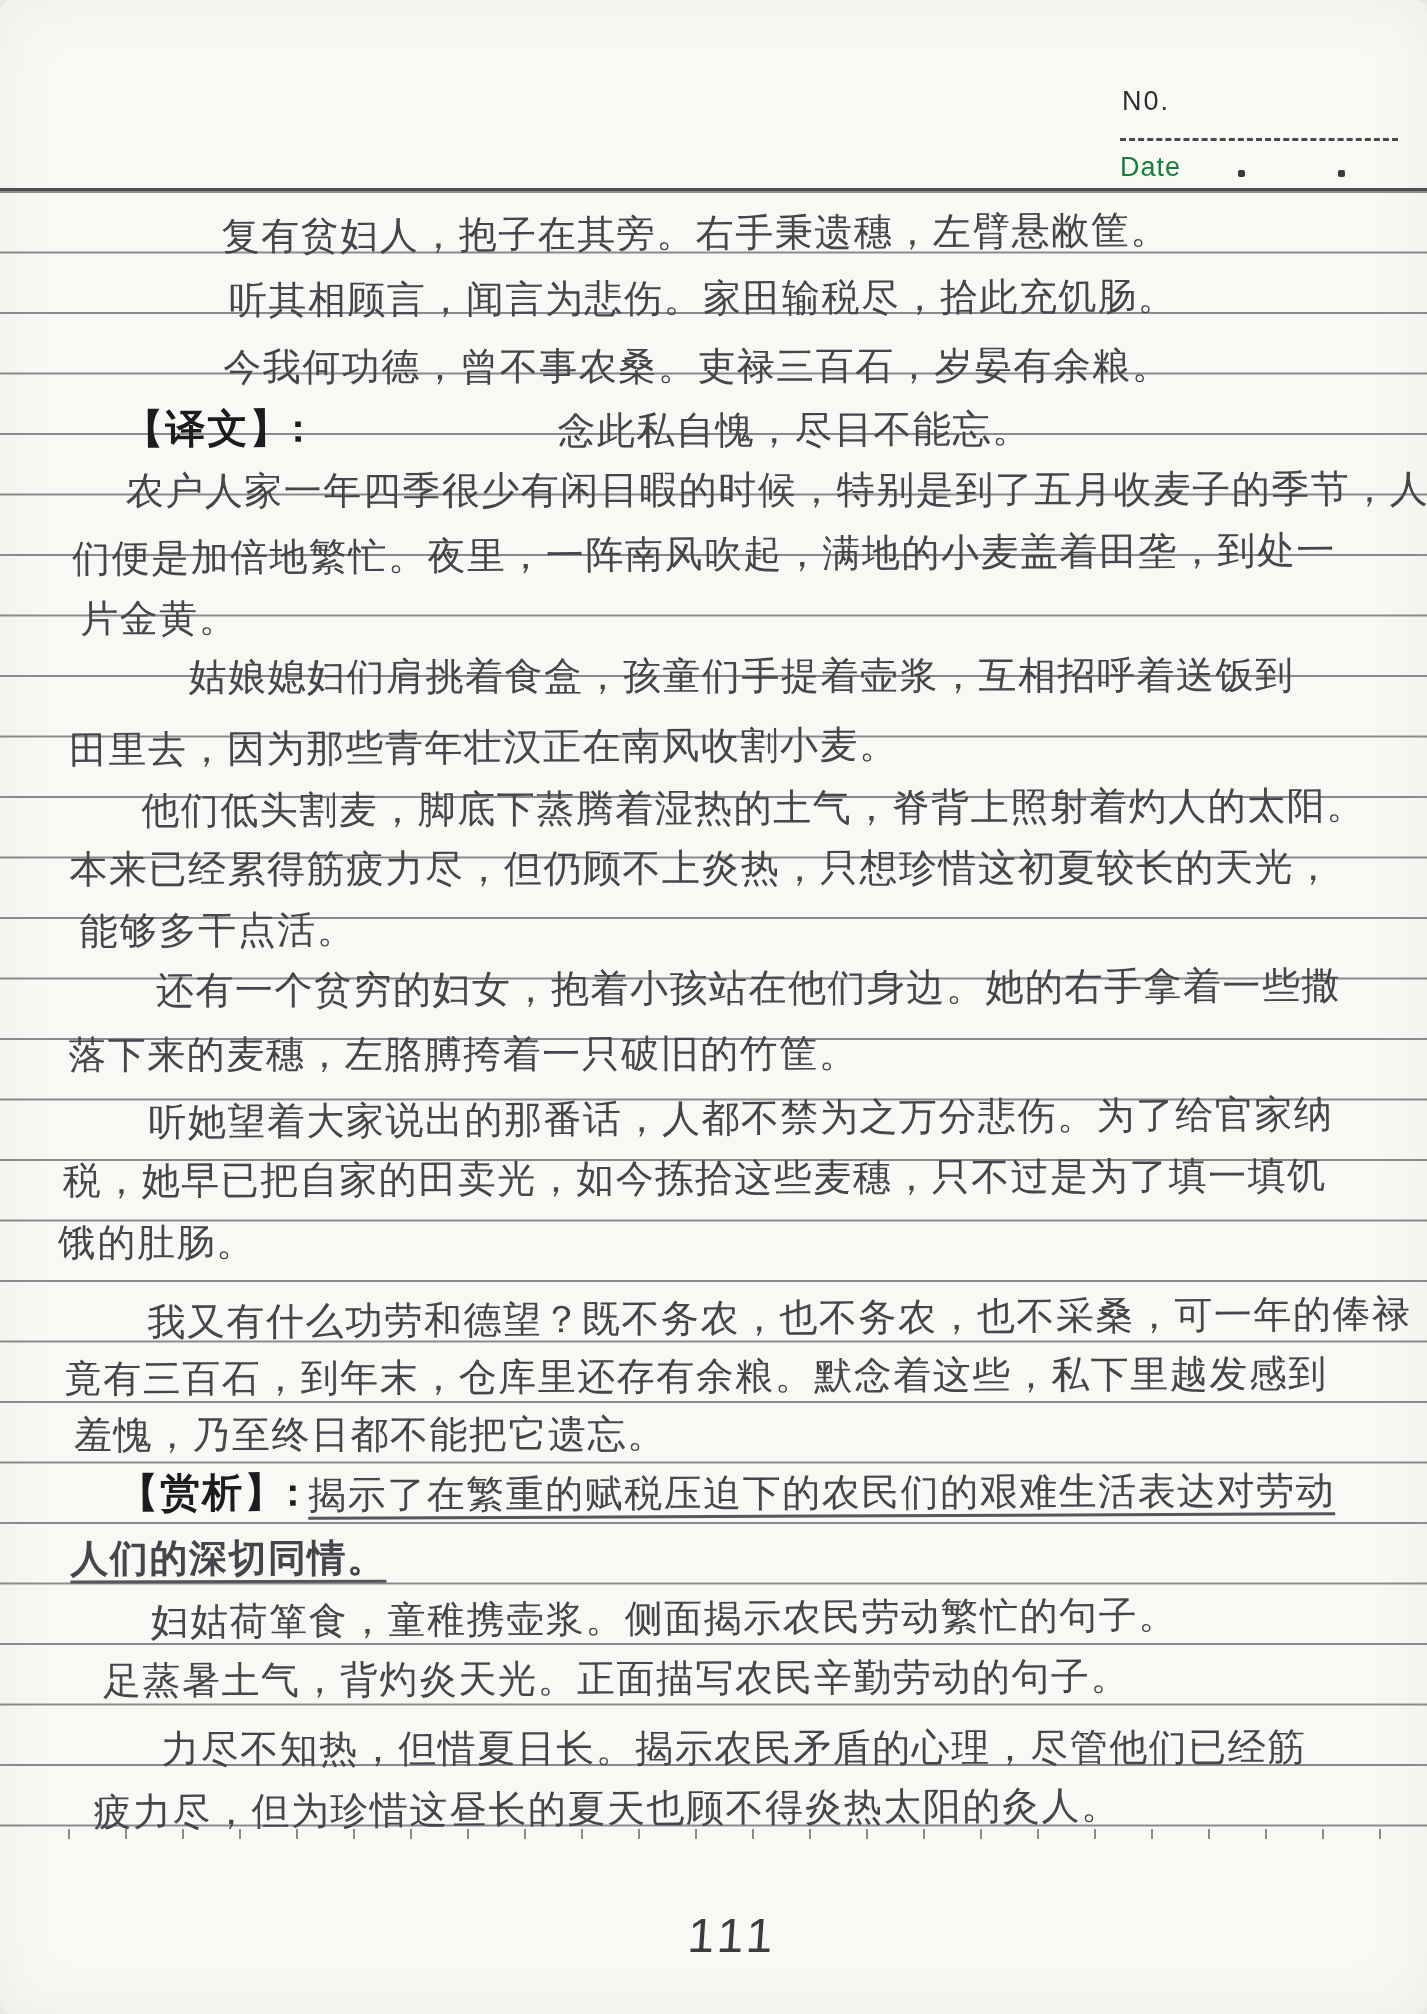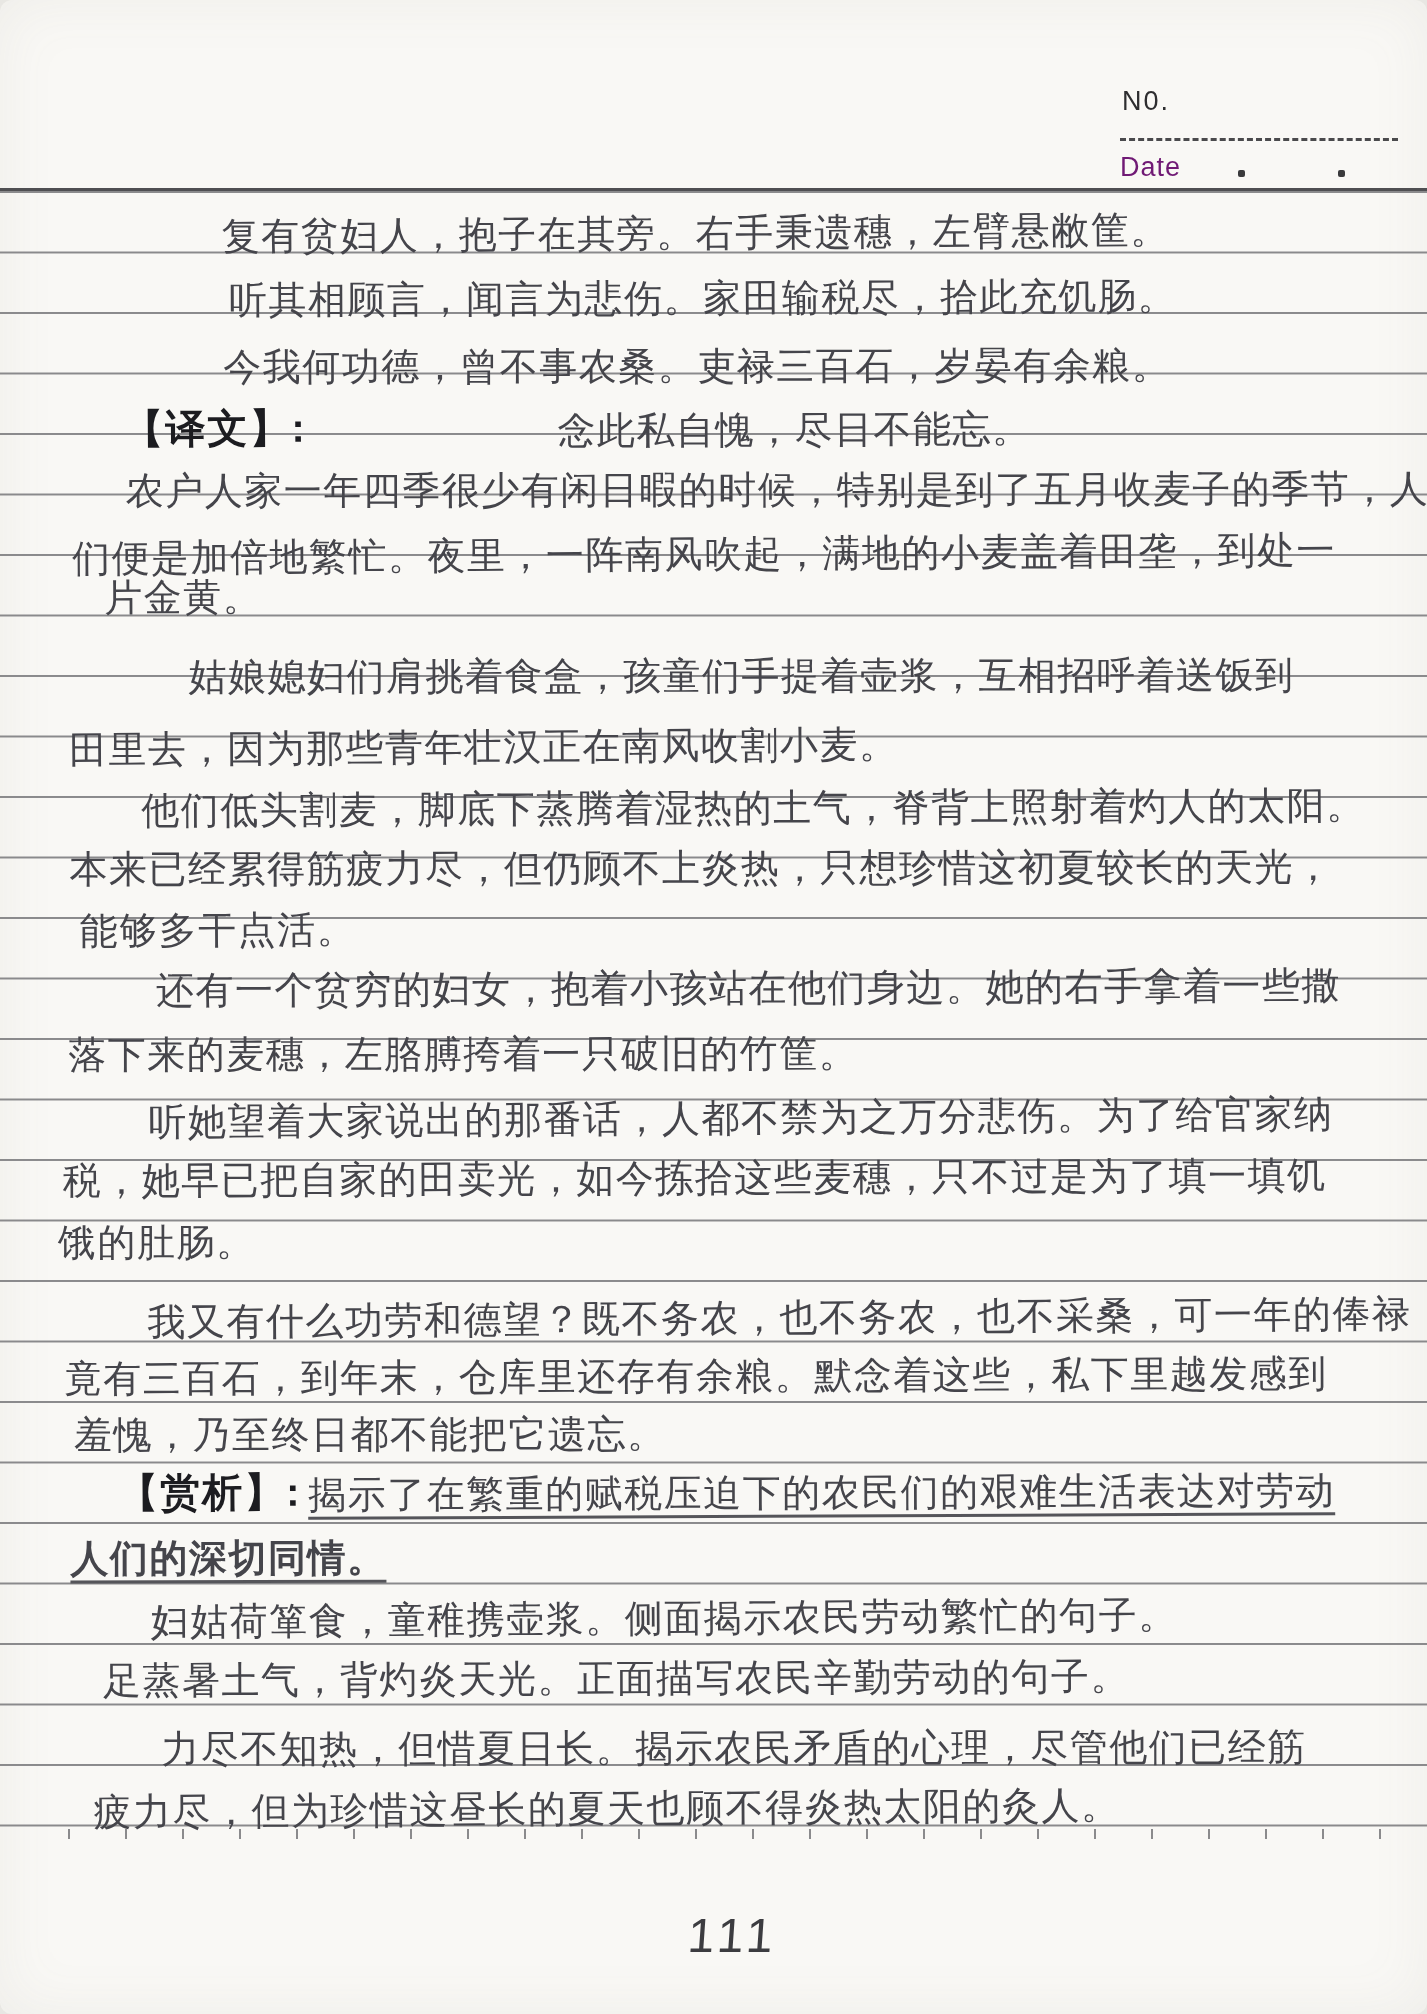"Date" .hdr-date { color: #701a75 -> #15803d }
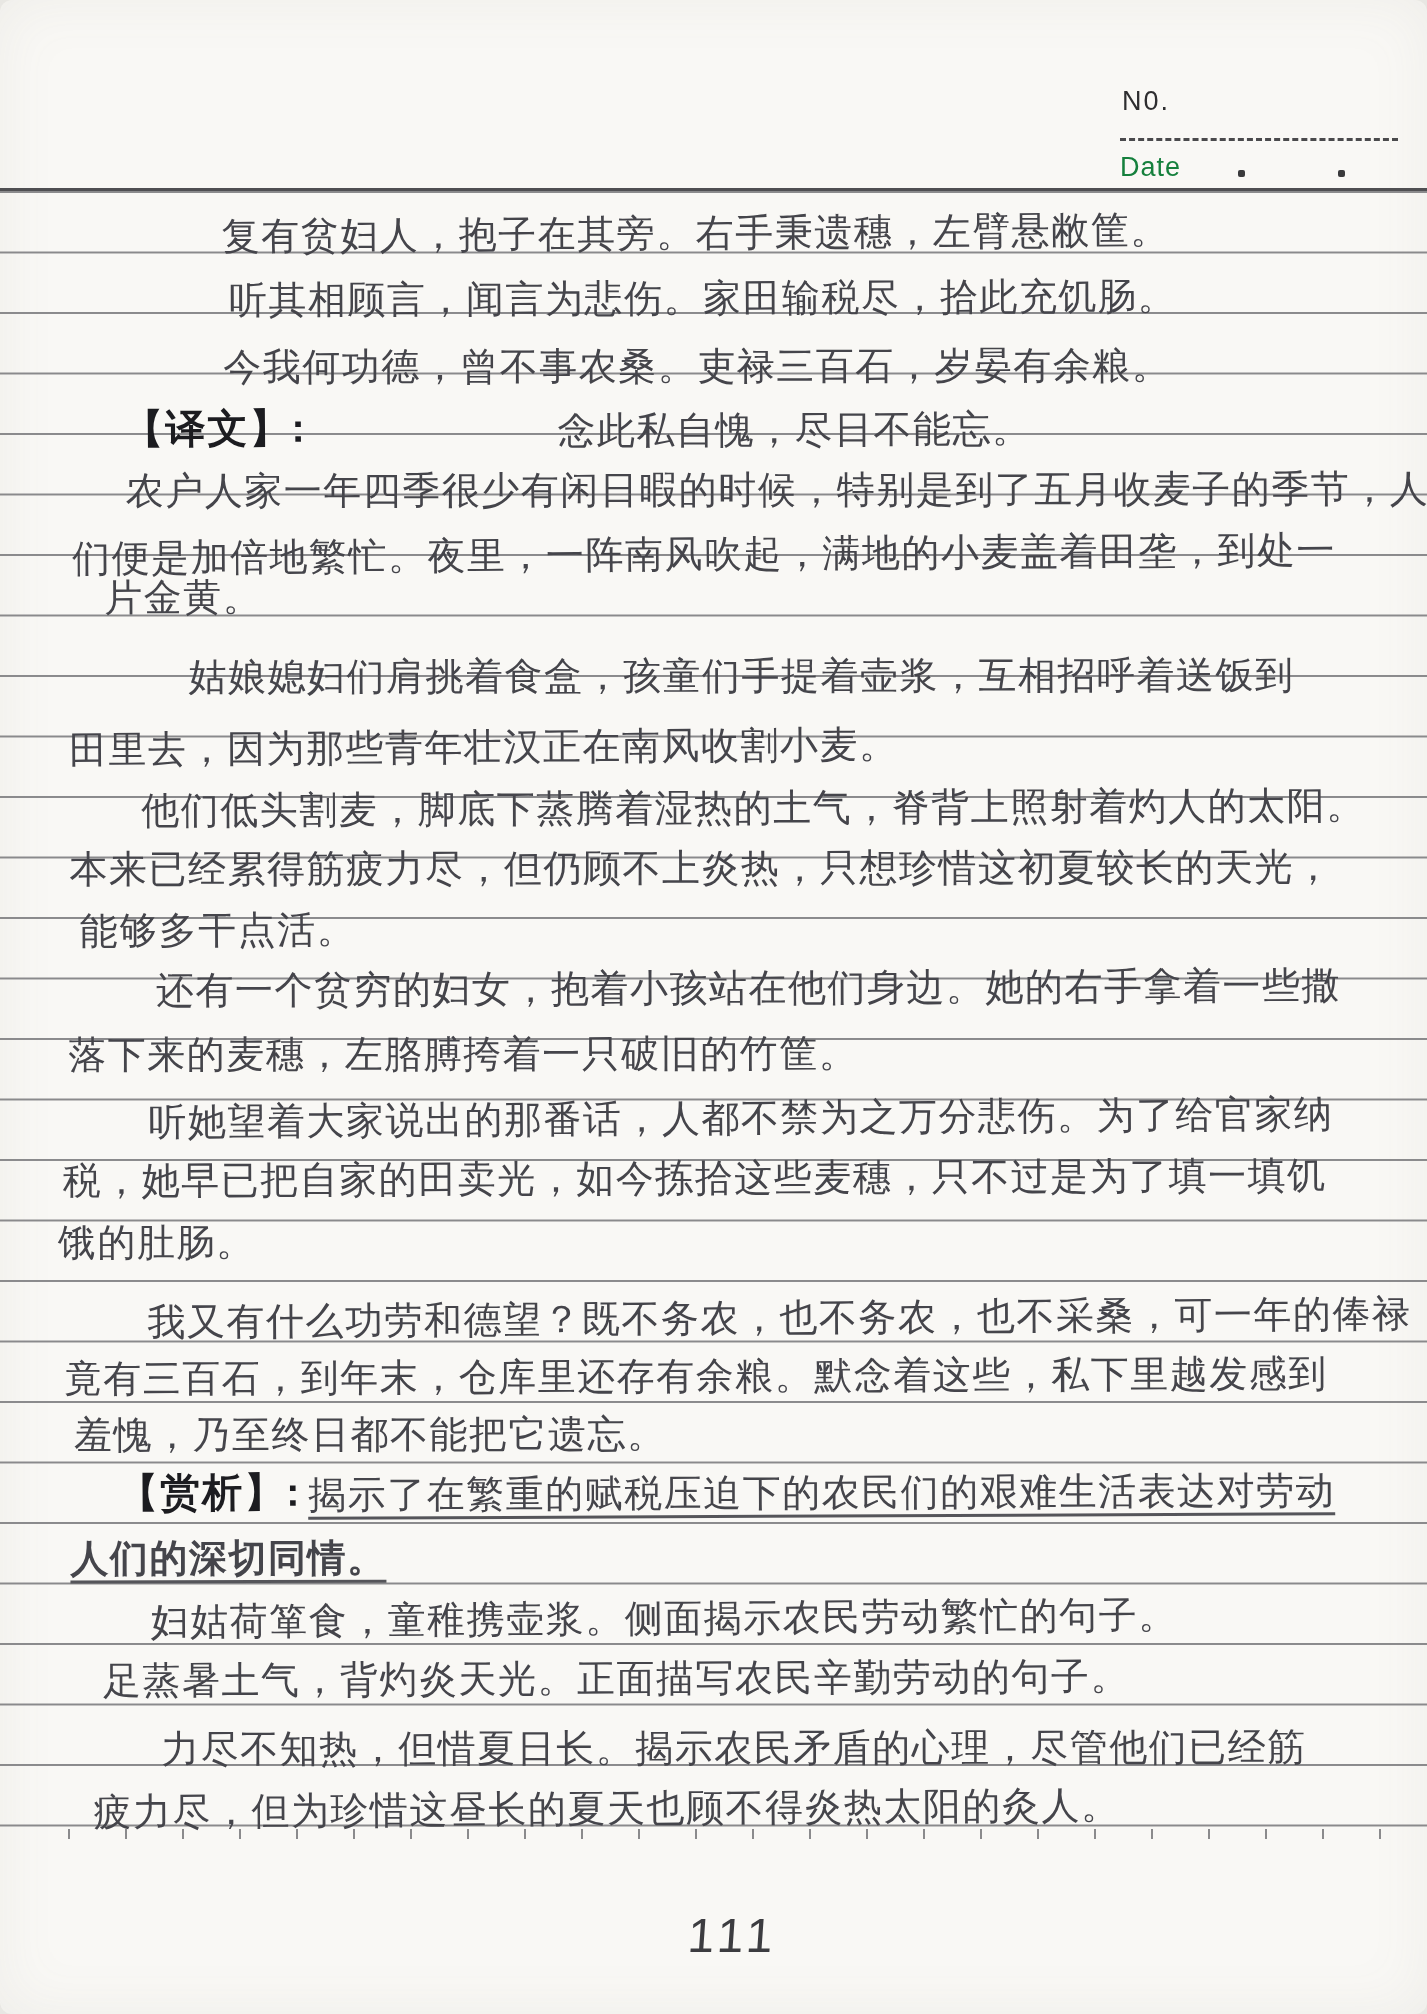"片金黄。" div.hand { margin-left: 24px -> none; top: 567px -> 588px }
